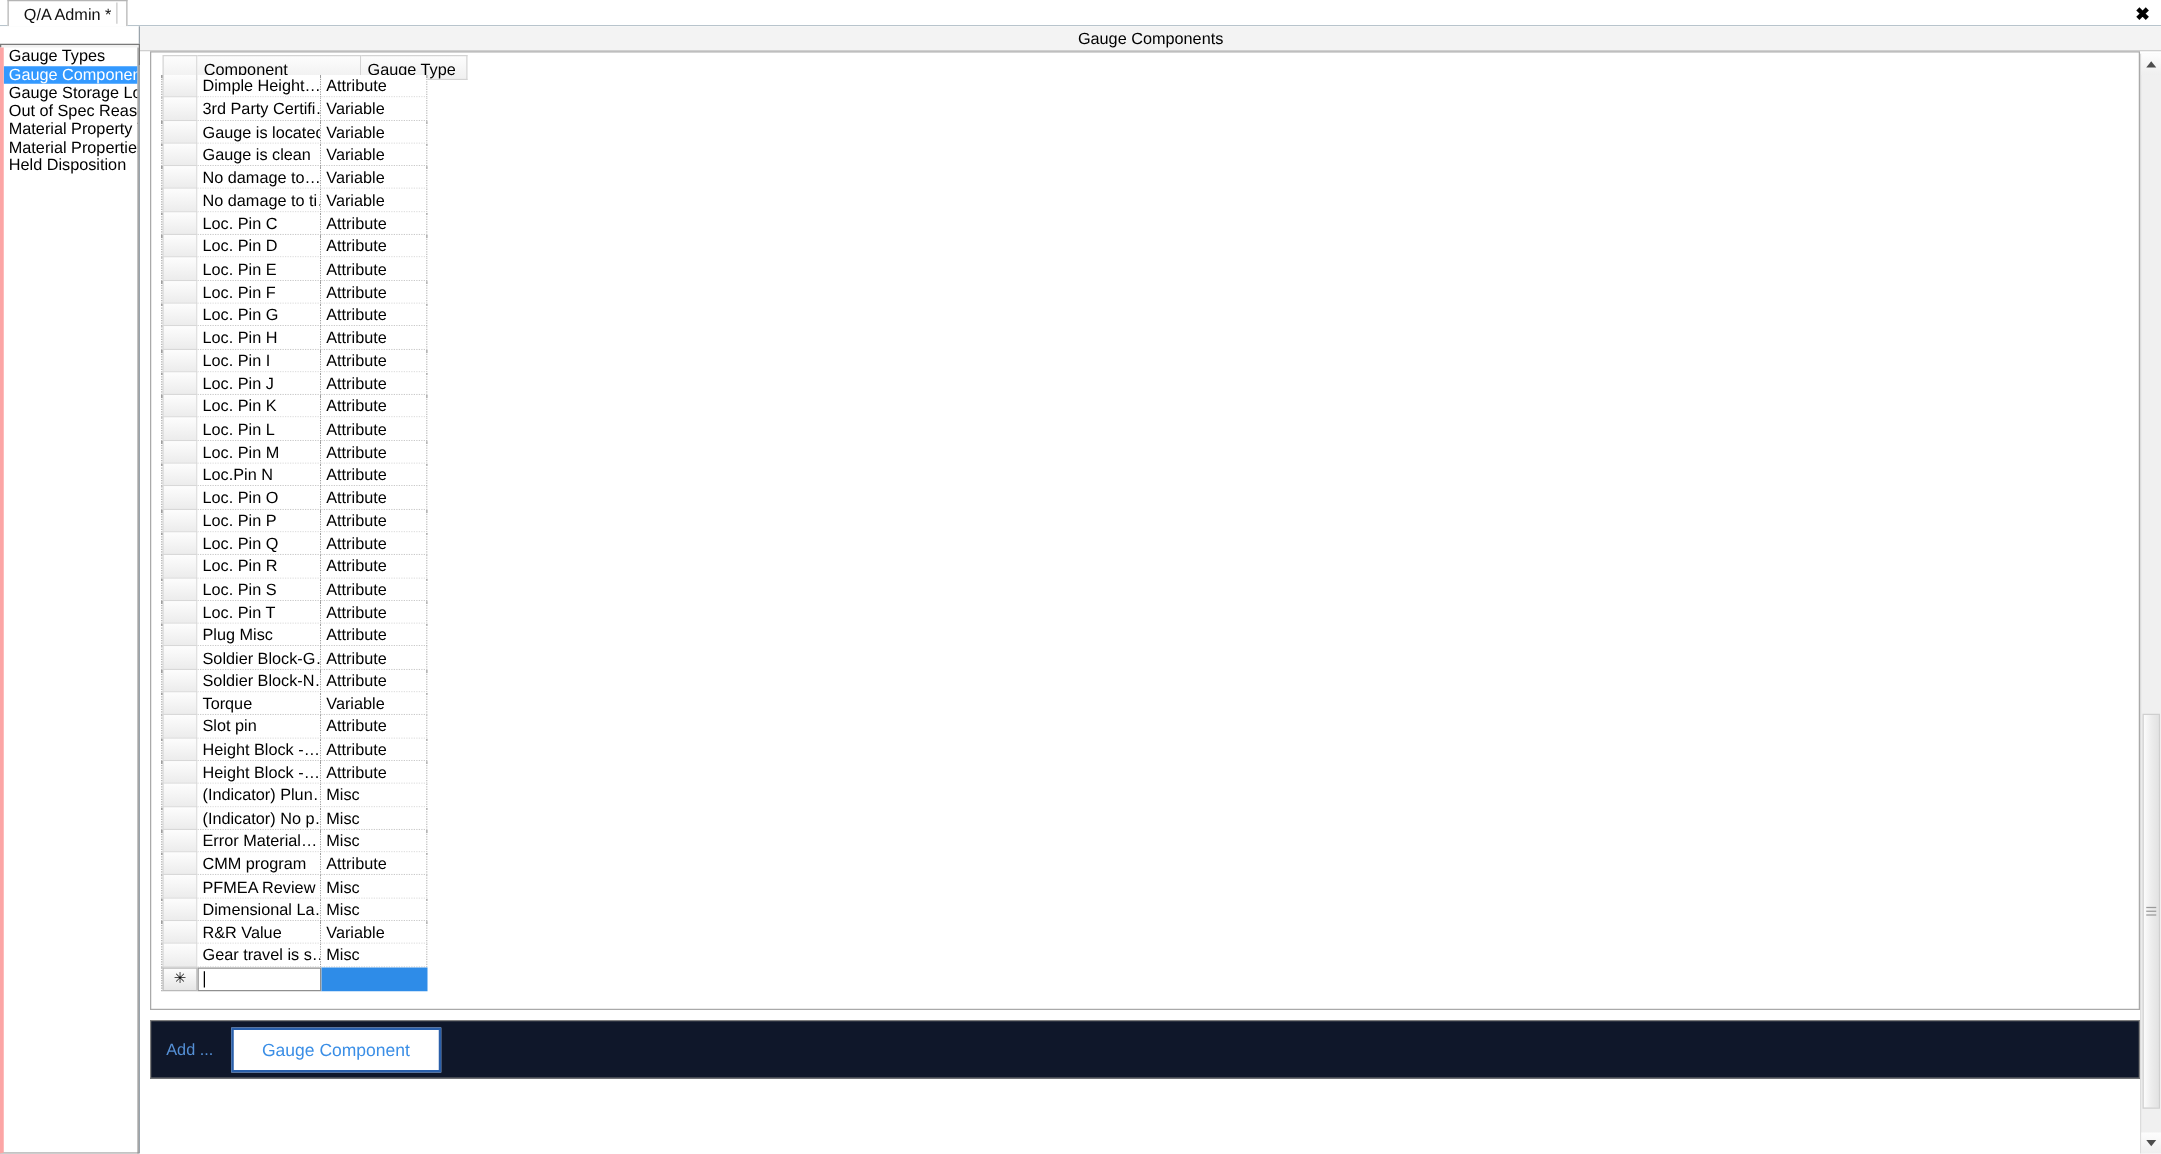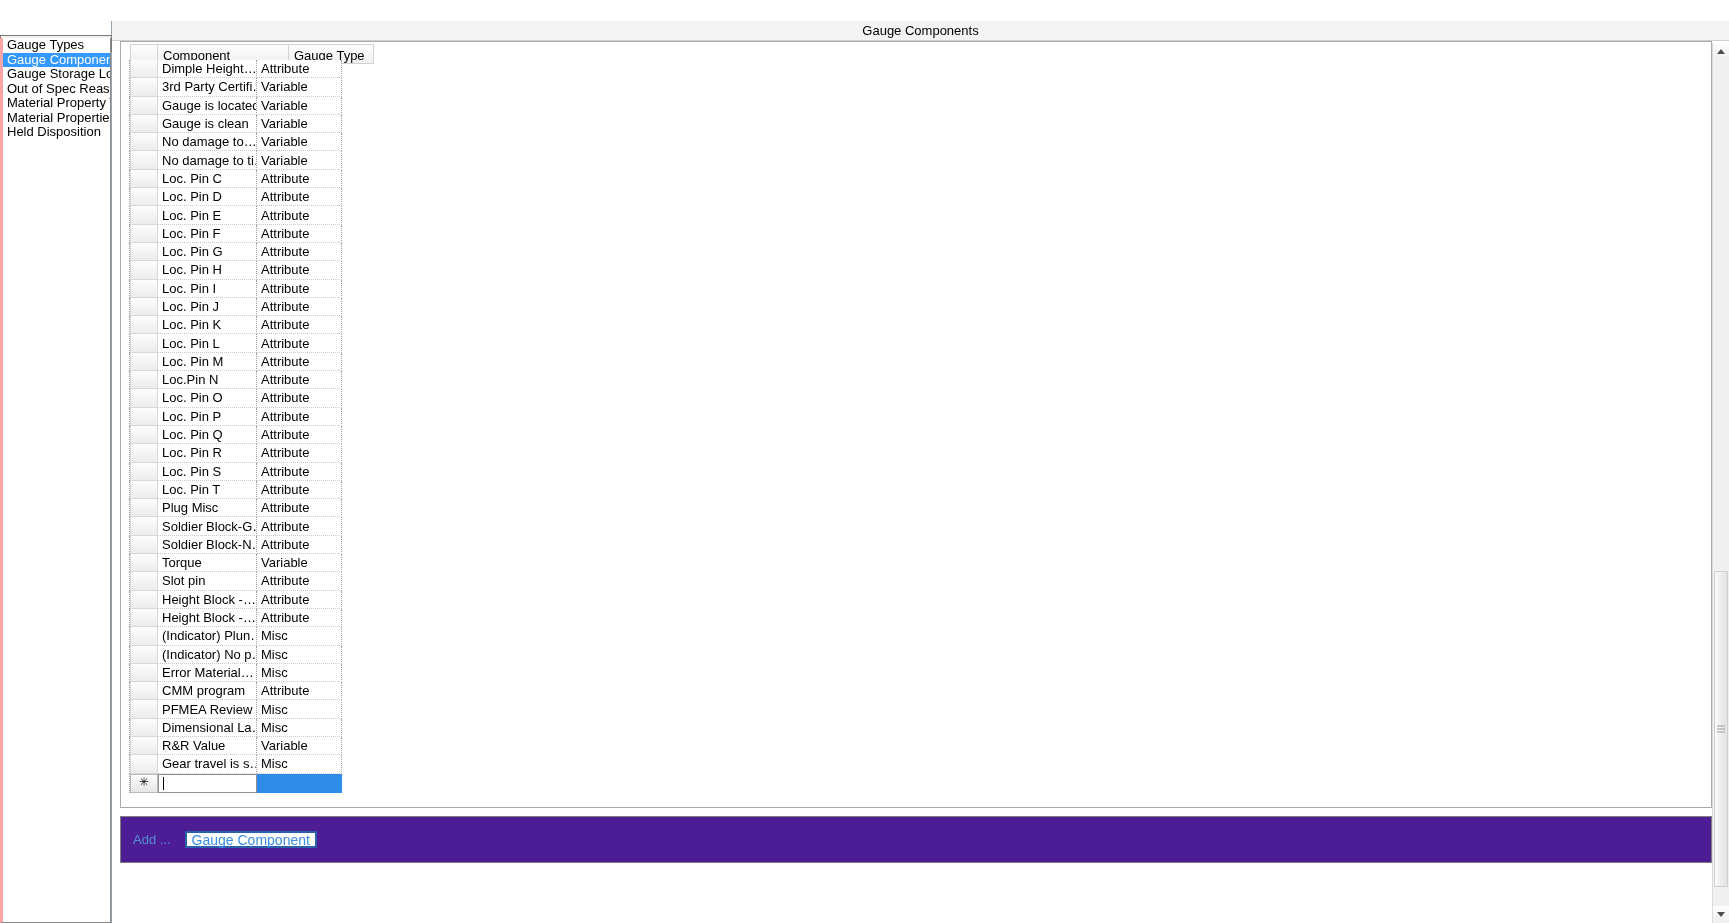"Q/A Admin *" div.titlebar { html: none -> <div> <div> <span>Q/A Admin *</span> </div> <div></div> <div>✖</div> </div> }
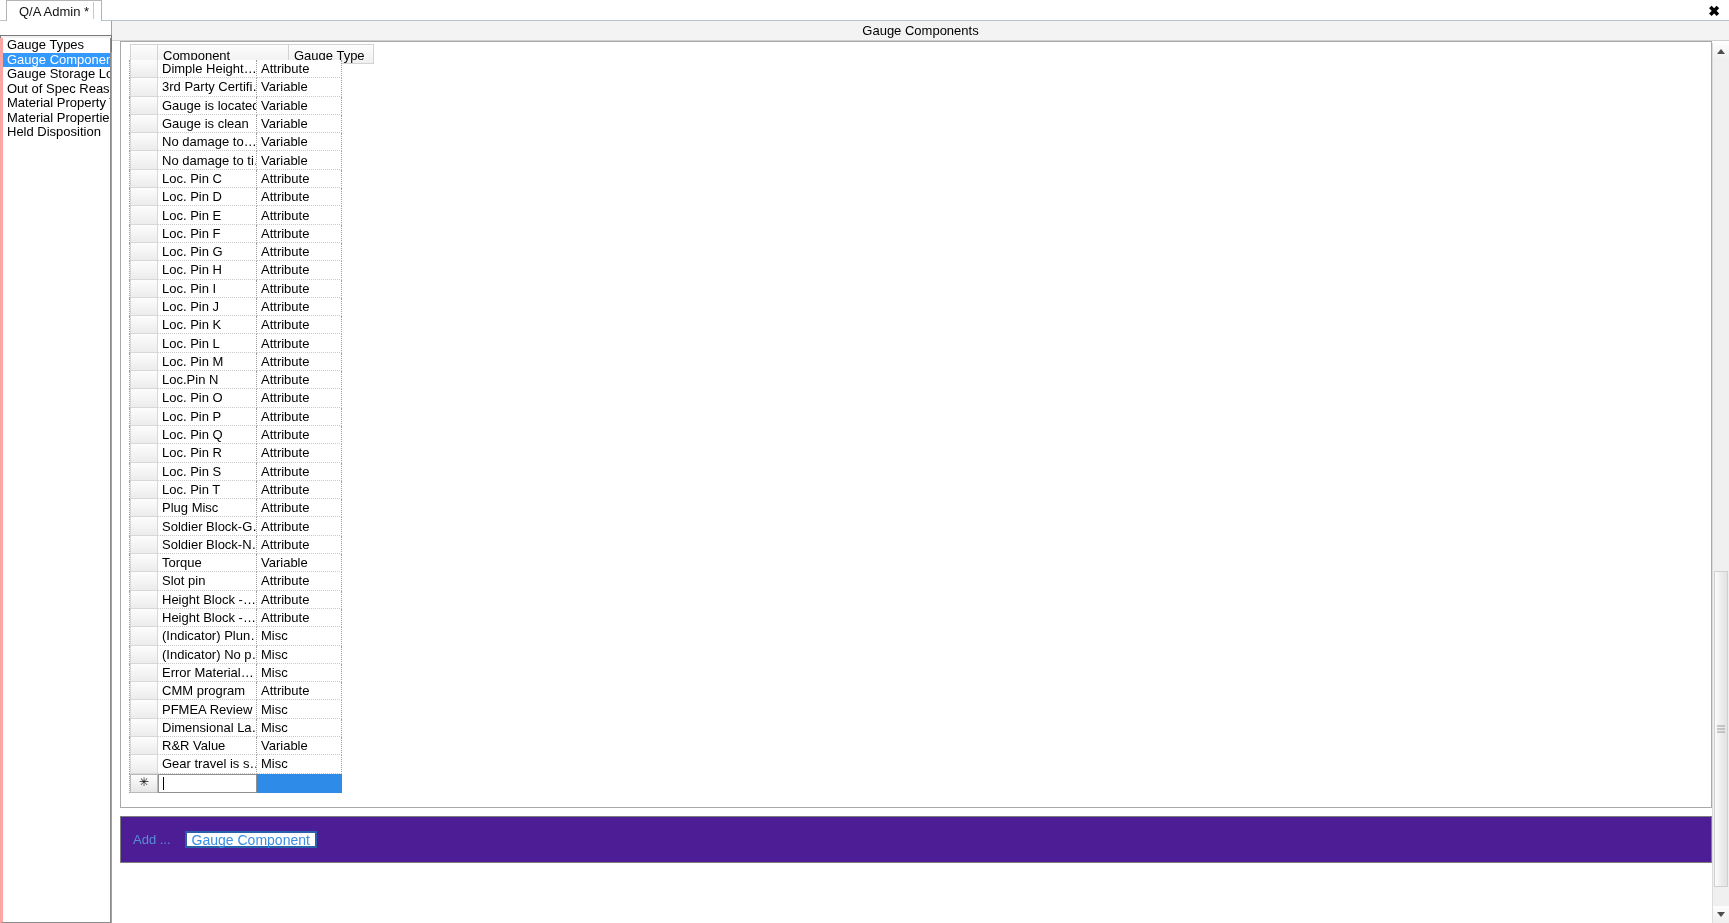"Add ..." .bottom-bar { background: #4c1d95 -> #0f172a }
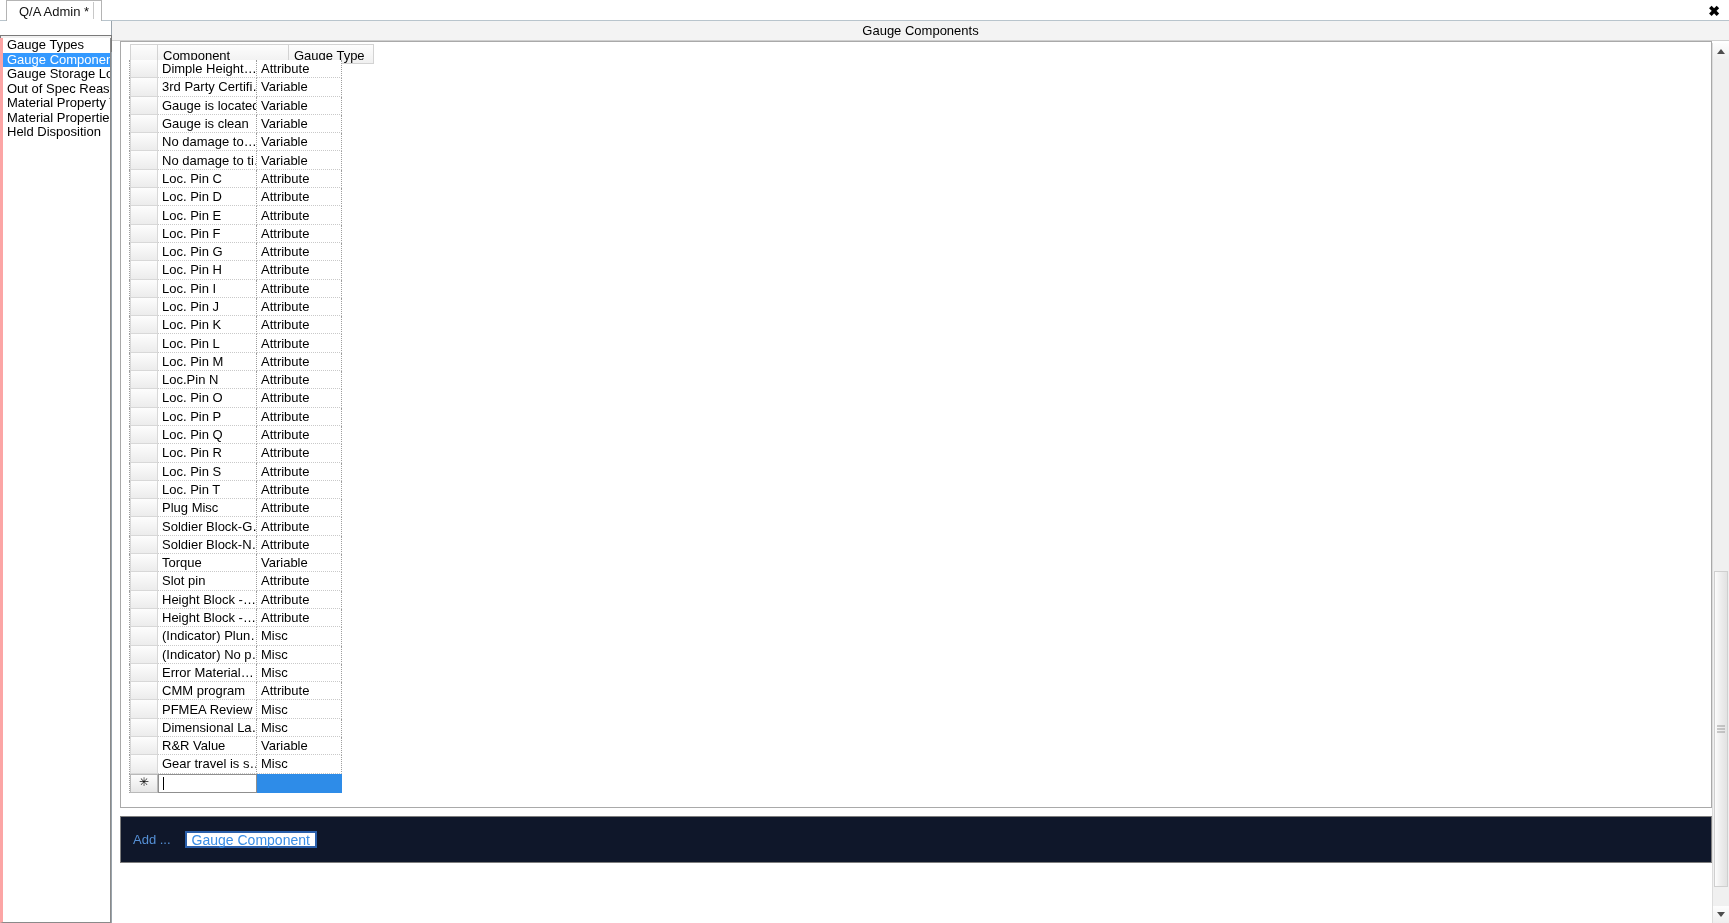"Gauge Component" .gauge-comp-btn { height: 17px -> 36px; padding: 0 5px -> 0 23px }
